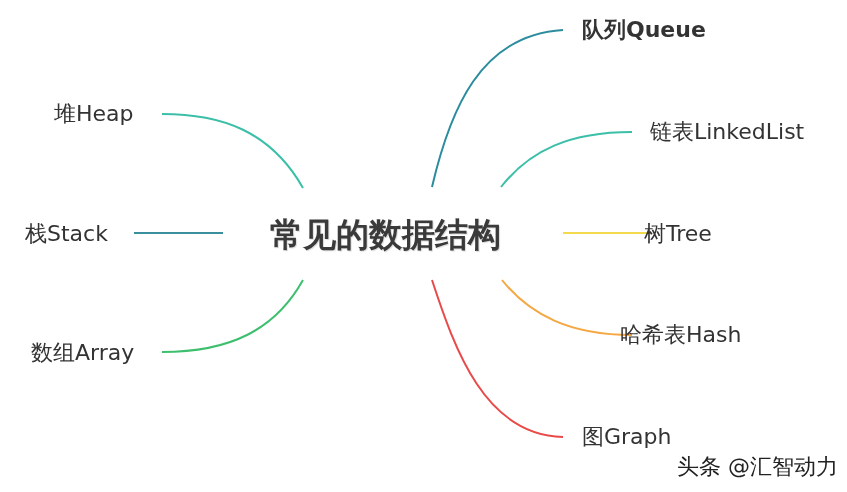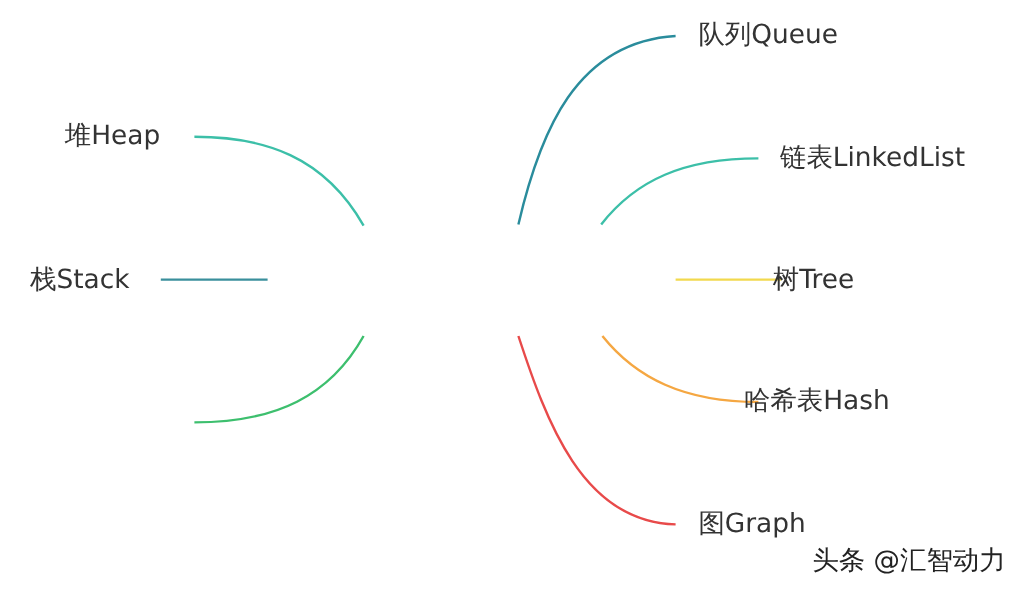"队列Queue" div.node { font-weight: none -> bold }
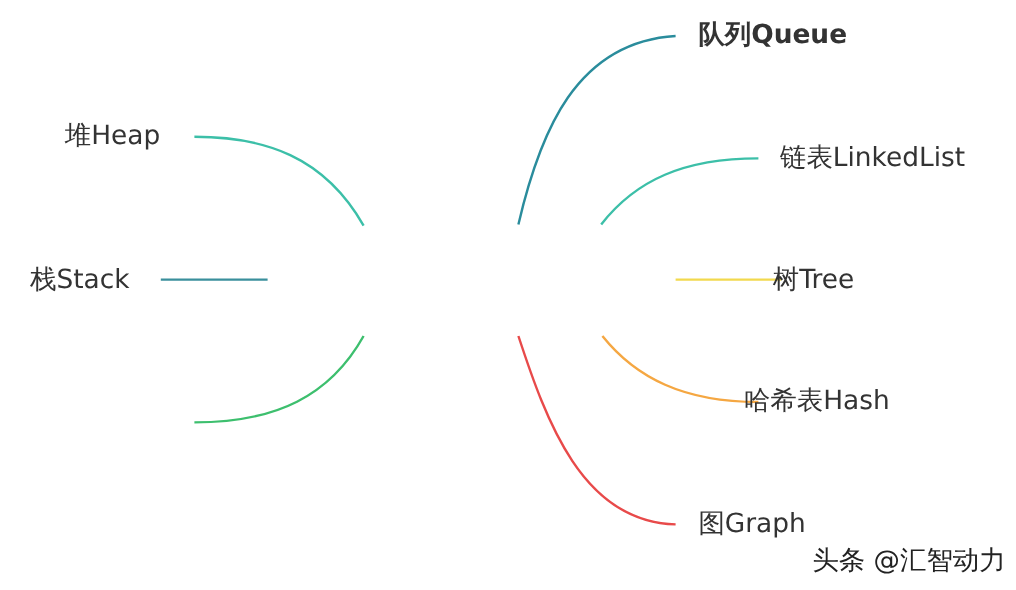"常见的数据结构" div.center-title { html: none -> <div>常见的数据结构</div> }
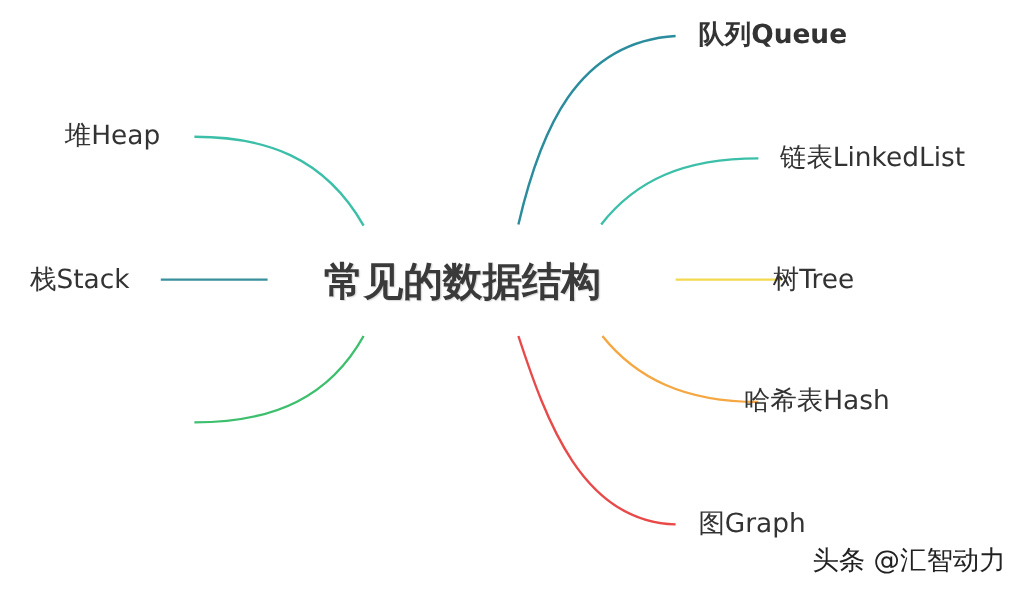"数组Array" div.node { html: none -> <div>数组Array</div> }
